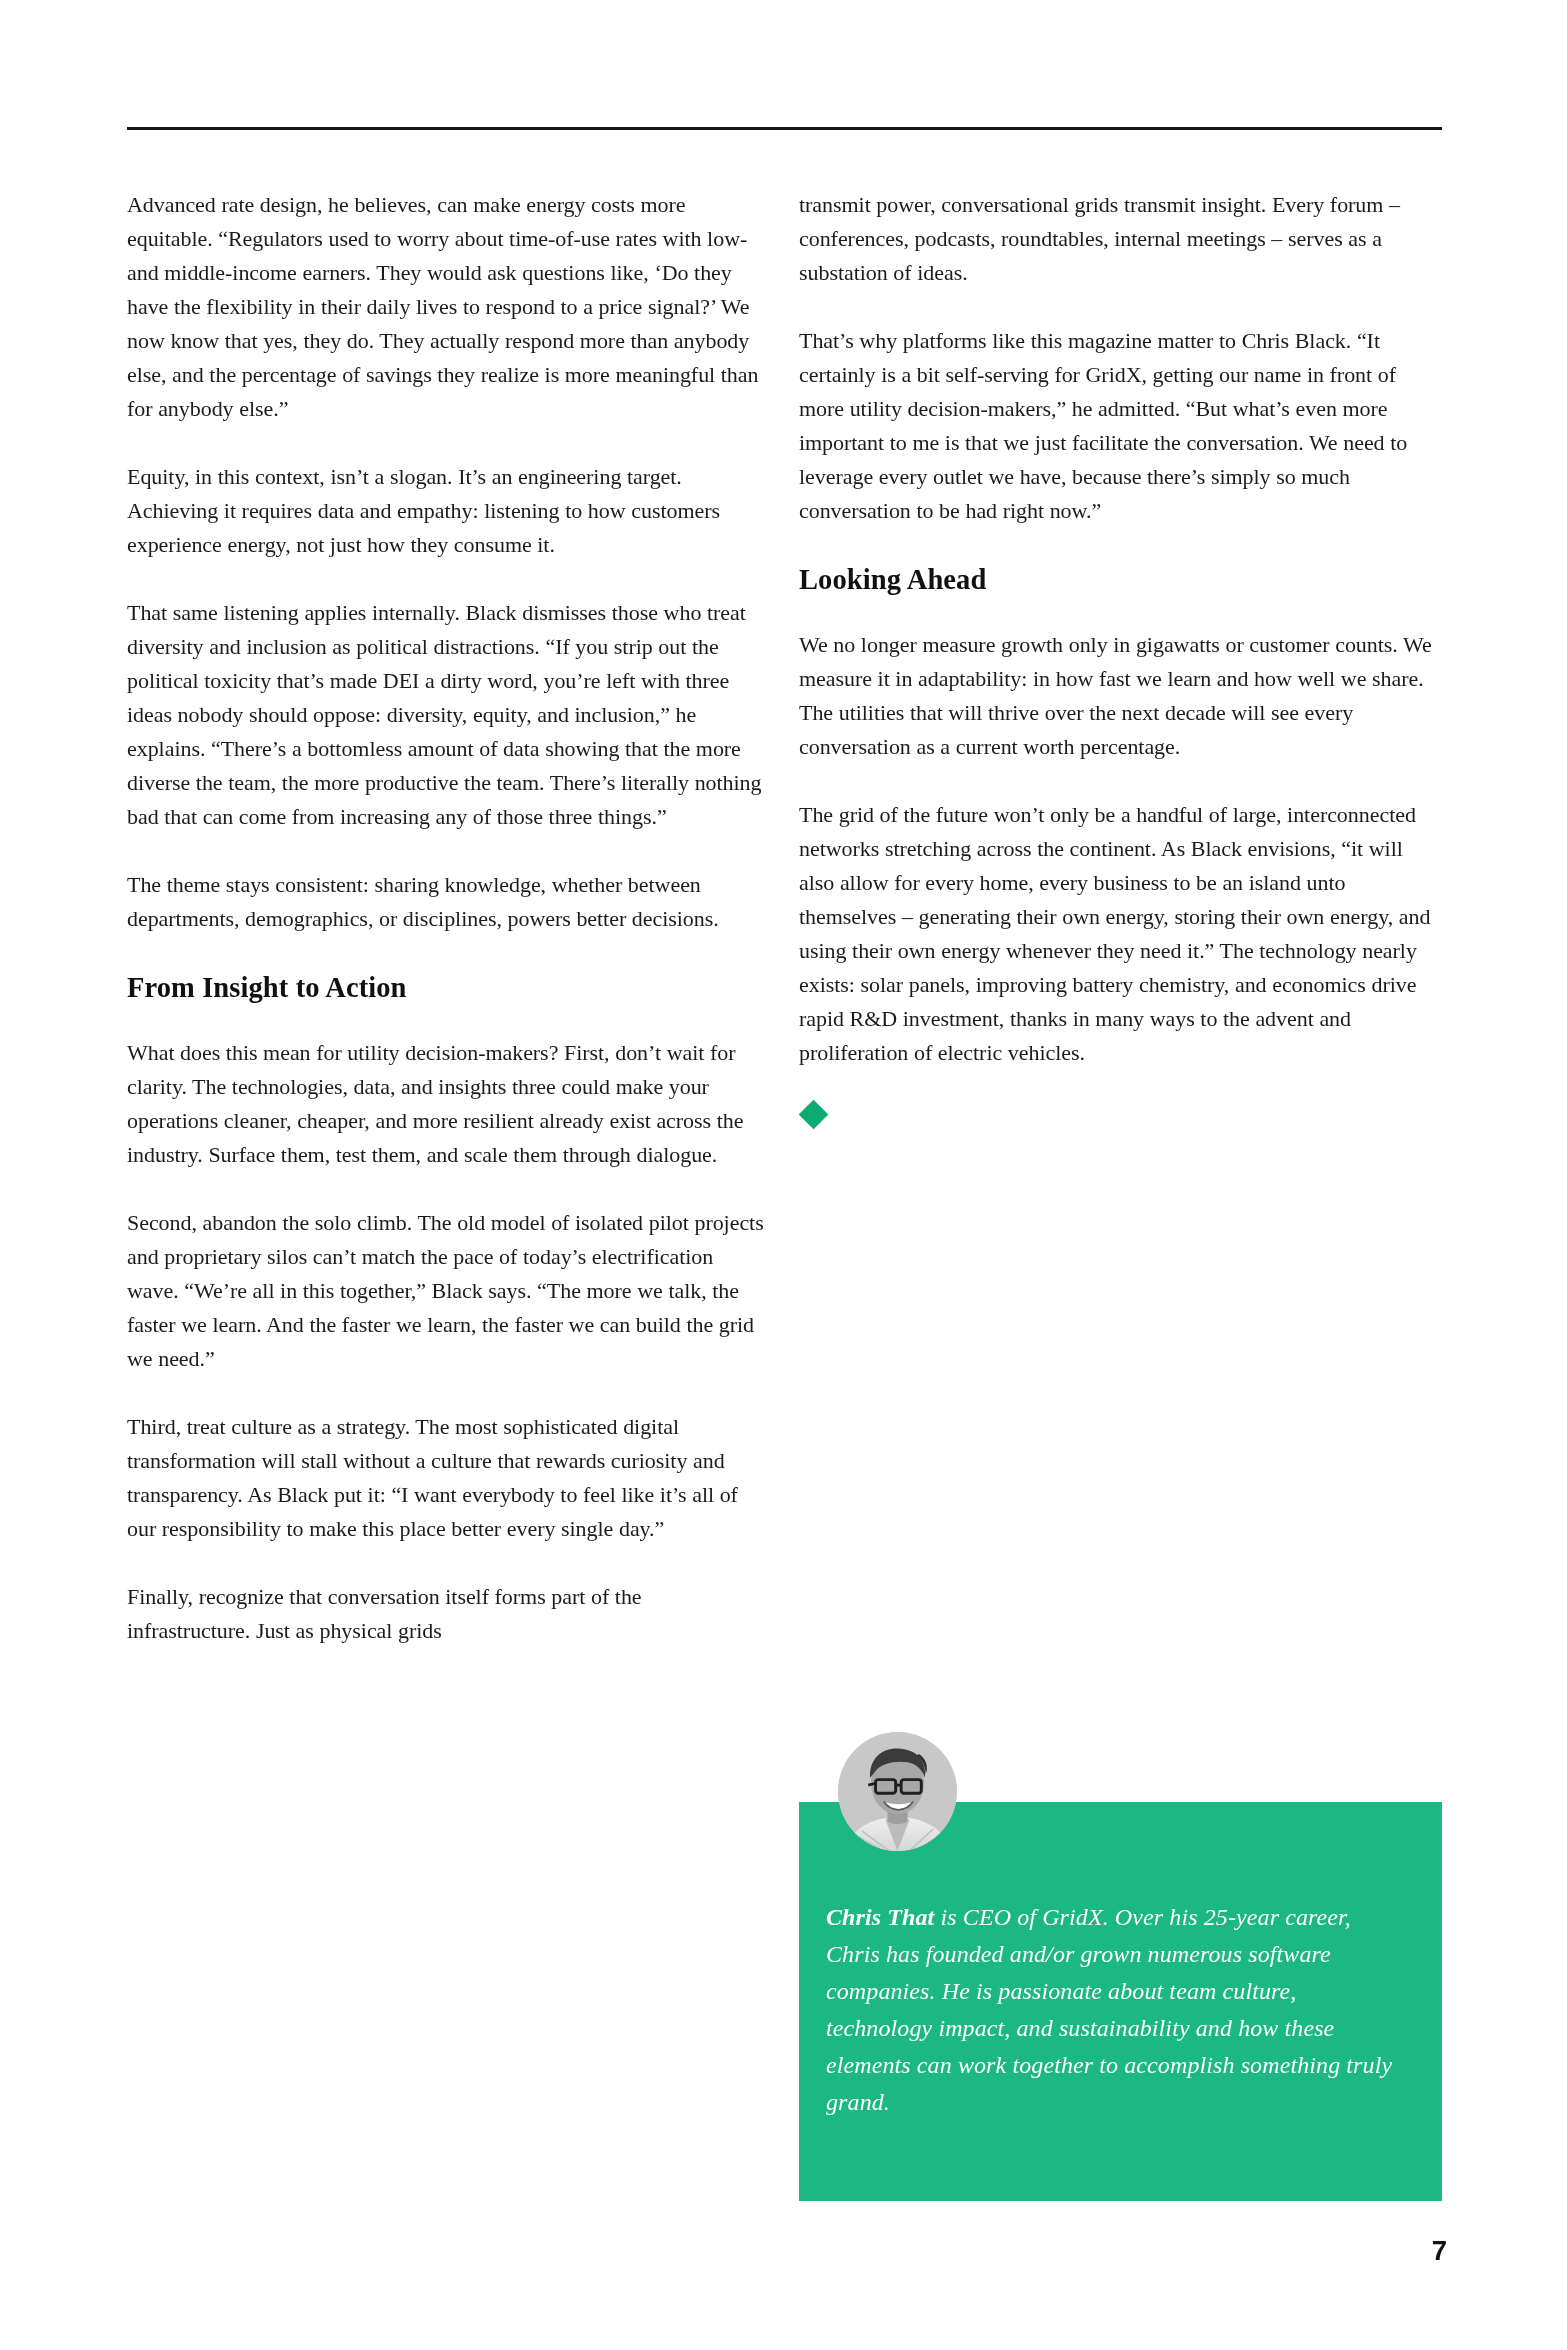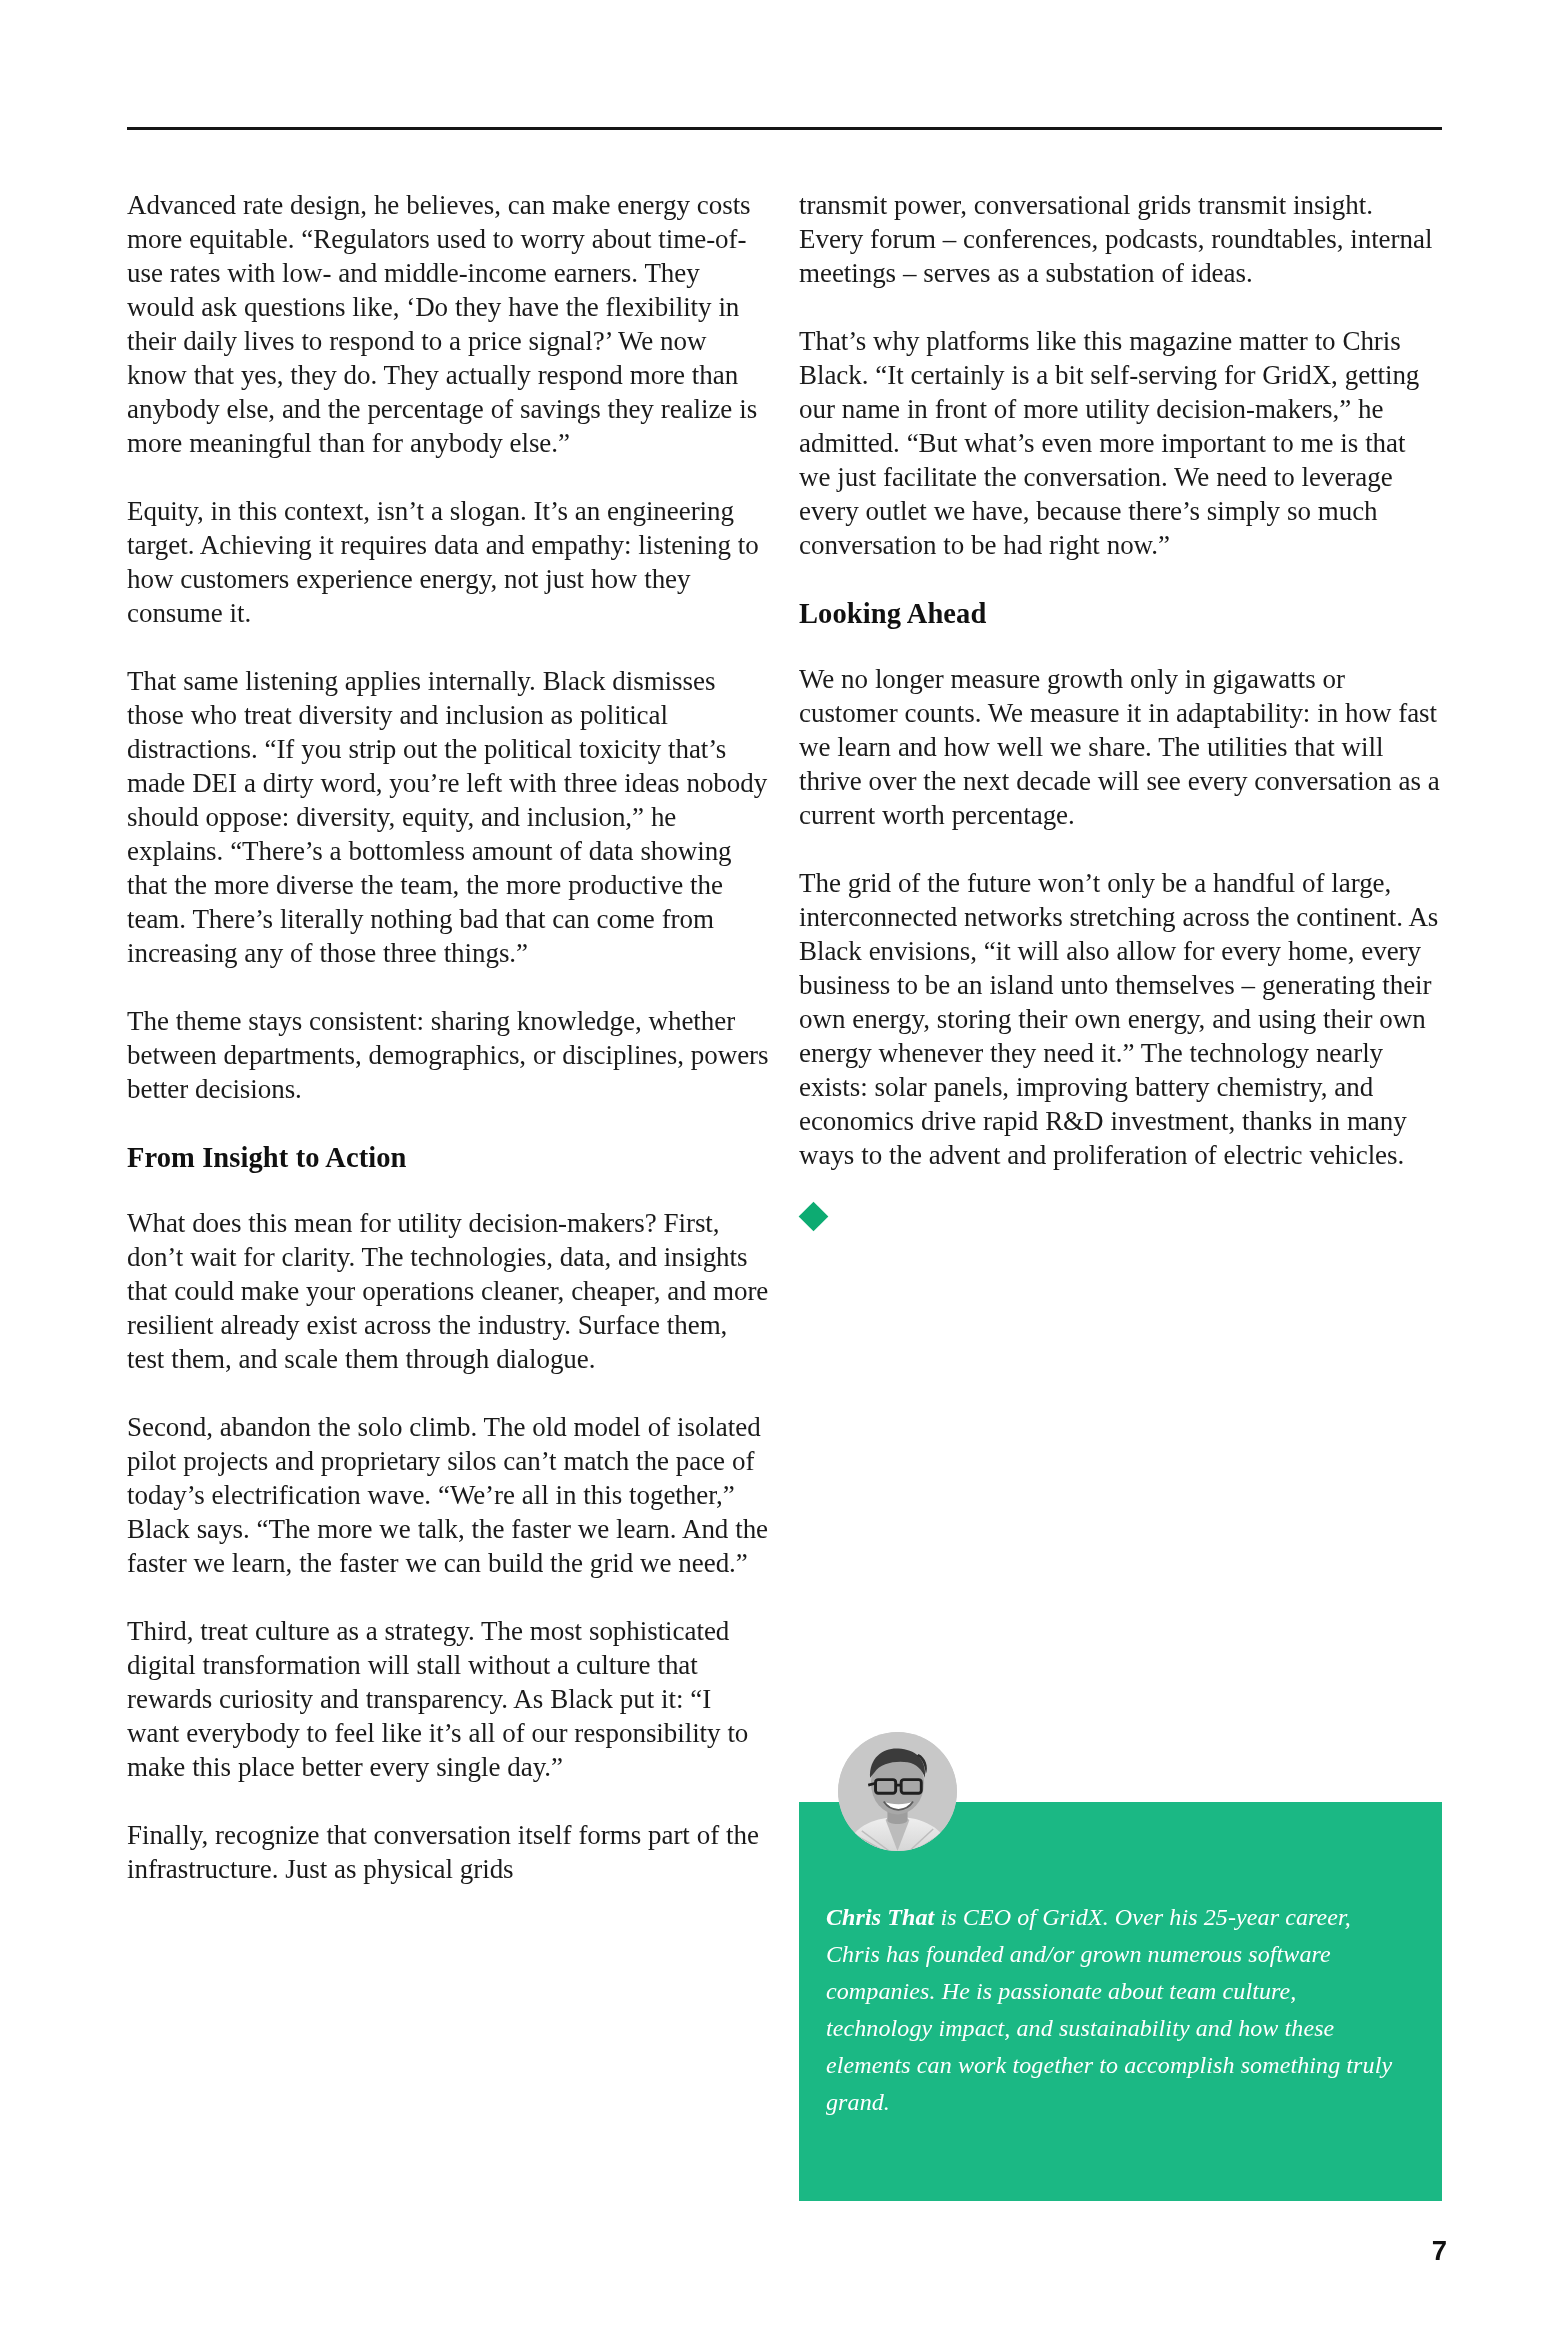"Advanced rate design, he believes," p.body { font-size: 27px -> 22px }
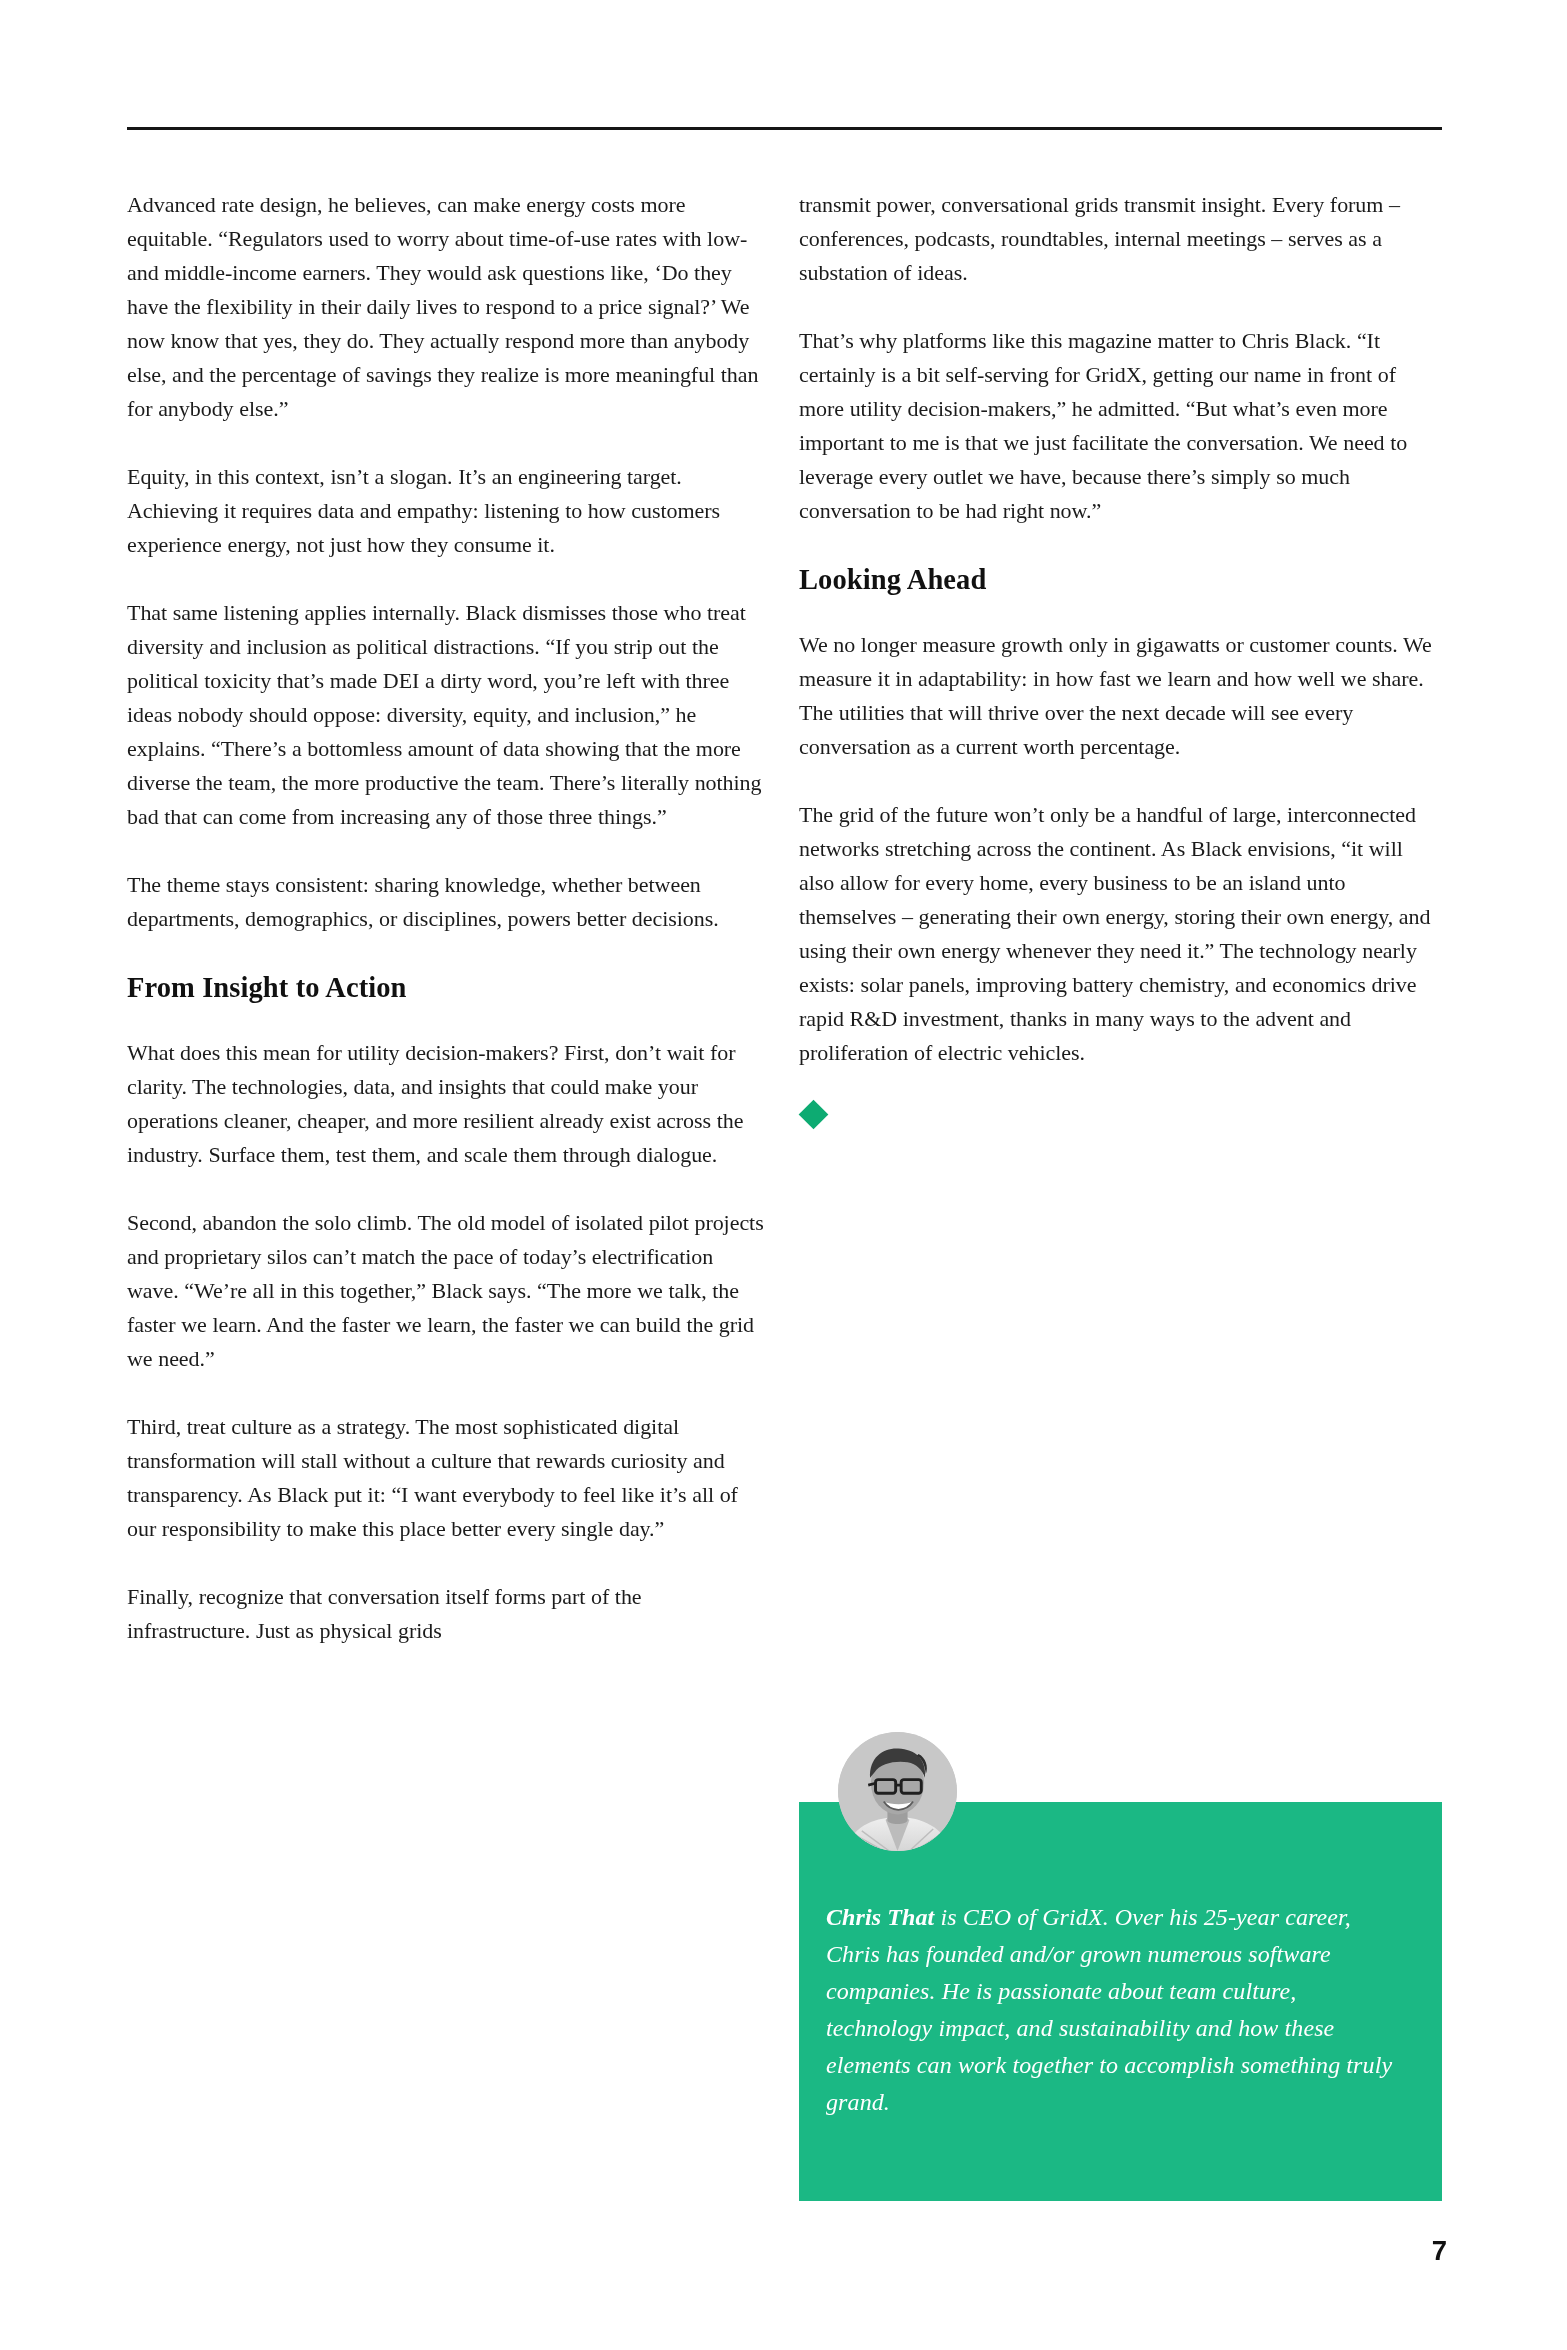"What does this mean for" p.body { text: that -> three }
